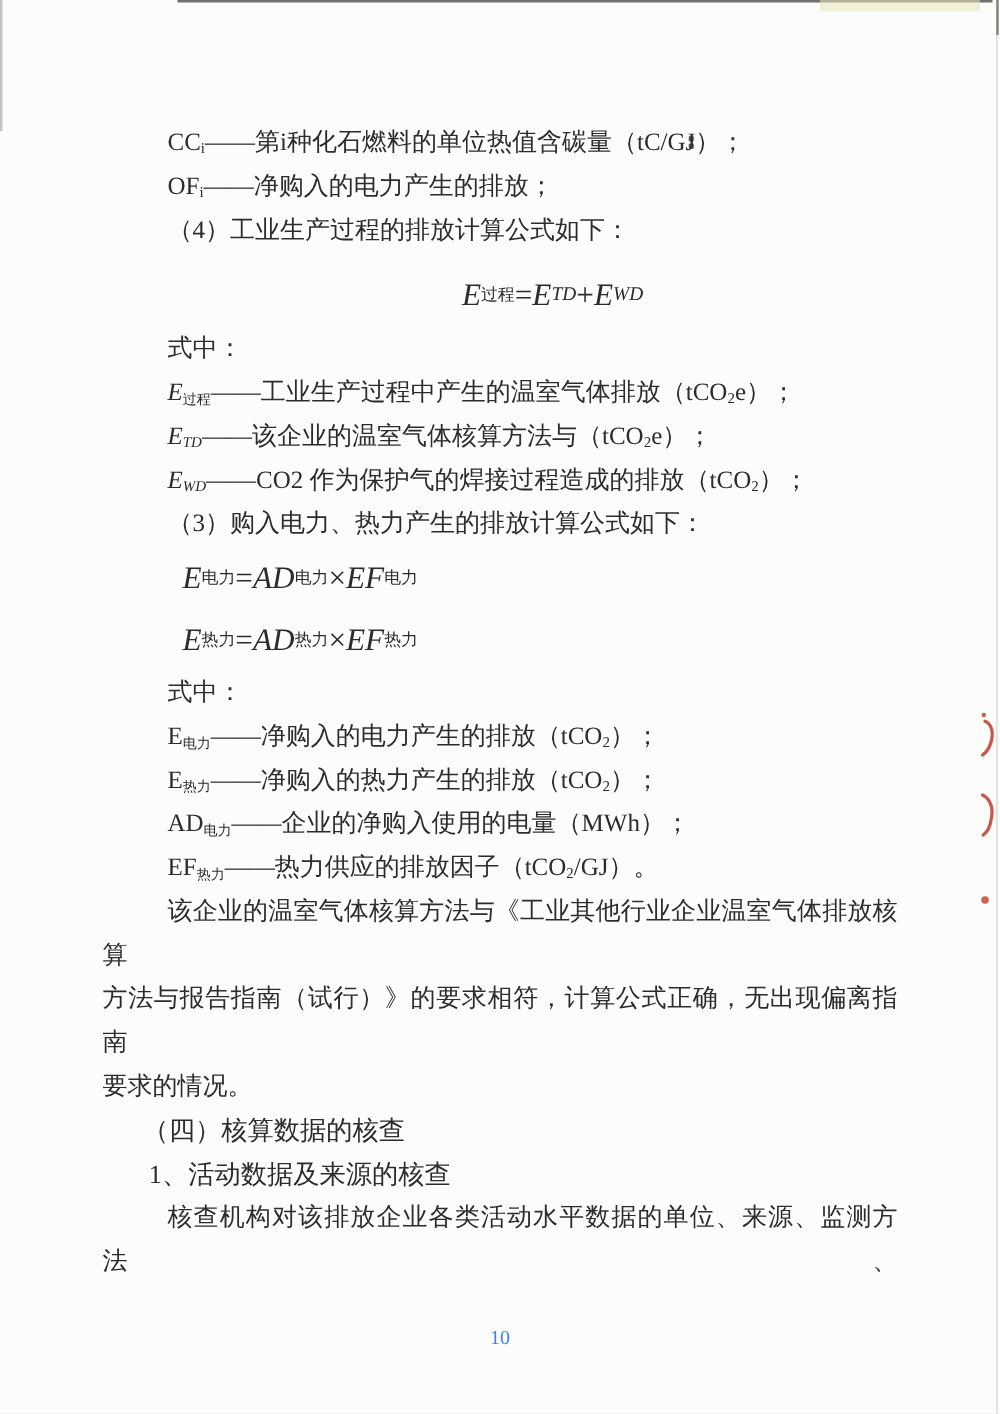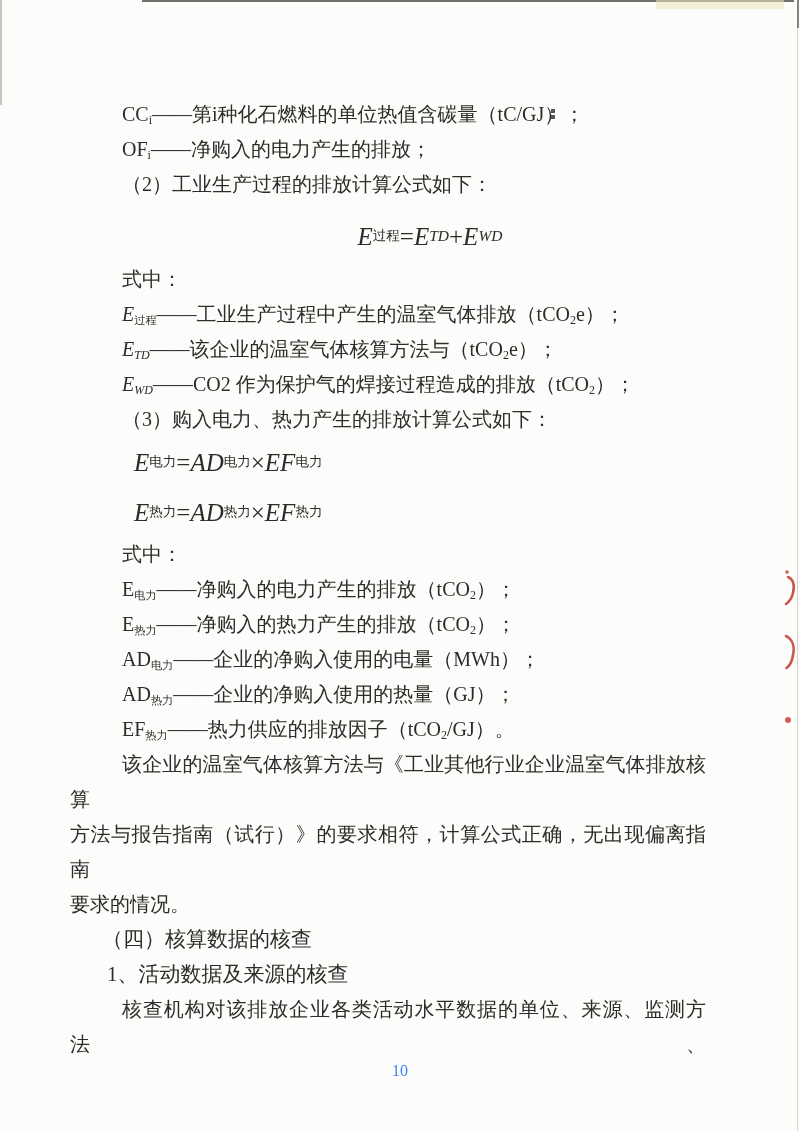"CCi——第i种化石燃料的单位热值含碳量（tC/GJ）；" .content { left: 70px -> 82px }
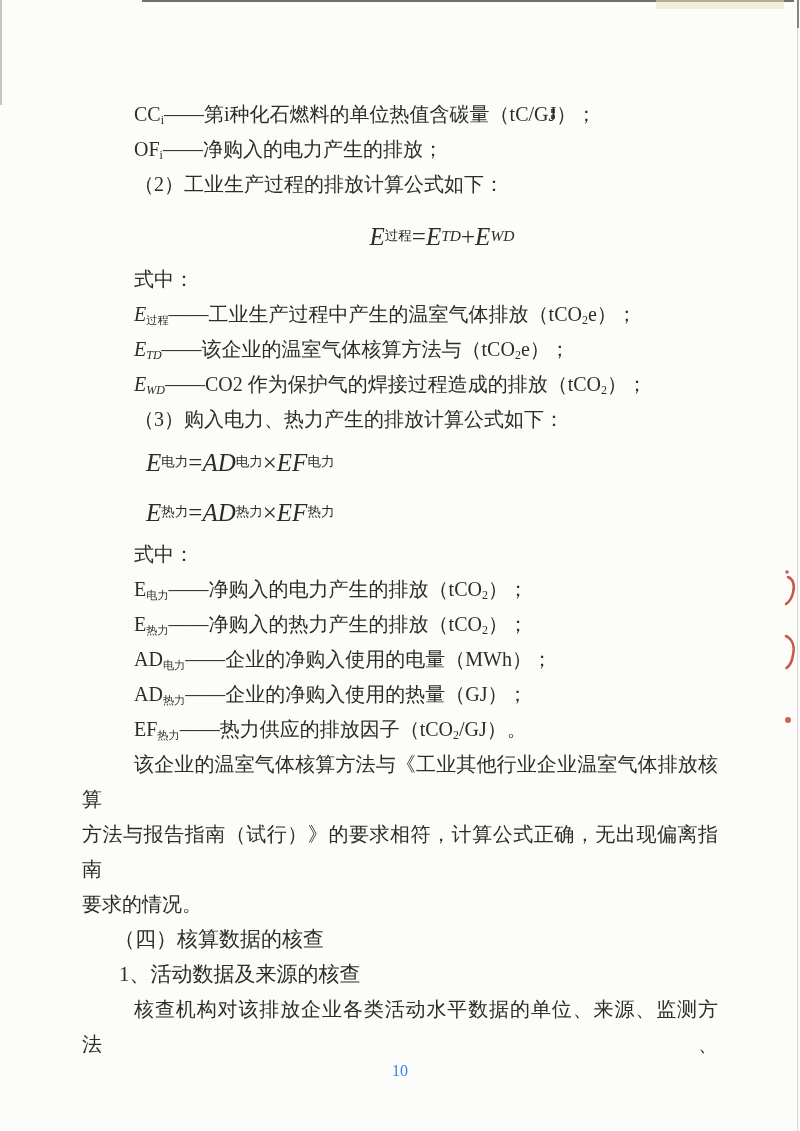"（2）工业生产过程的排放计算公式如下：" span { text: 2 -> 4 }
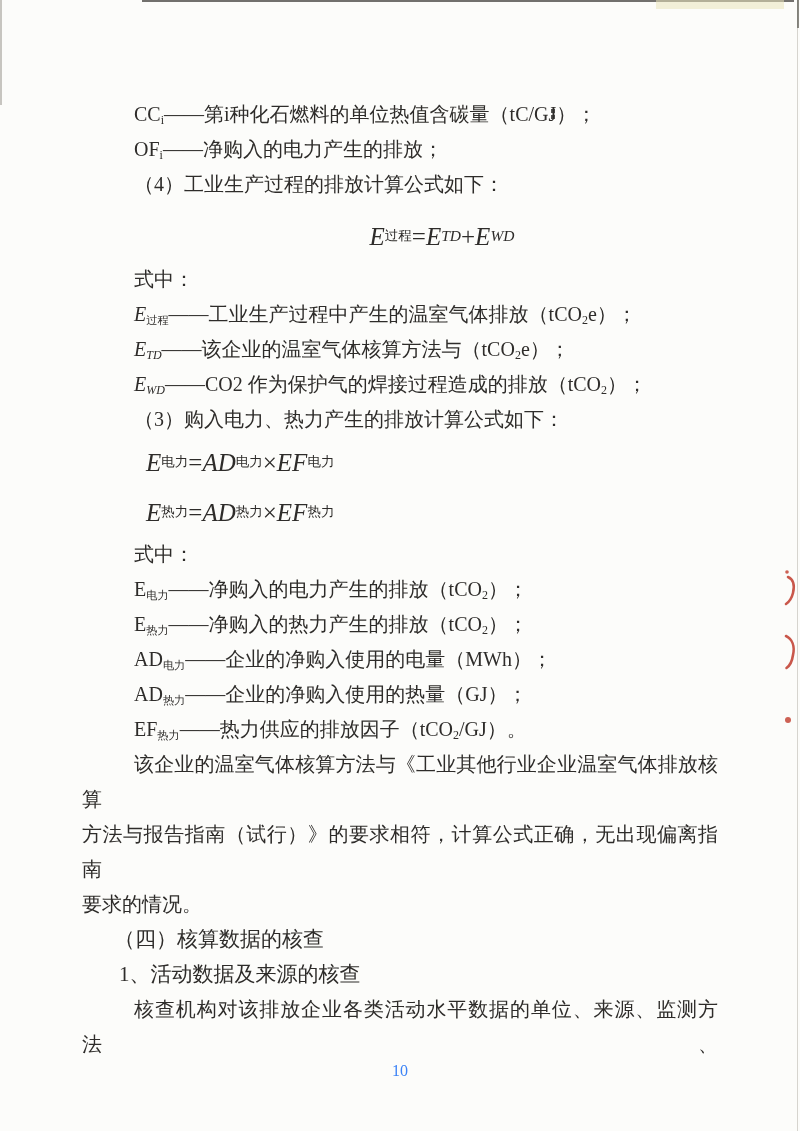"AD热力——企业的净购入使用的热量（GJ）；" p.line { html: <p><span>AD</span><sub>热力</sub><span>——企业的净购入使用的热量（GJ）；</span></p> -> none }
